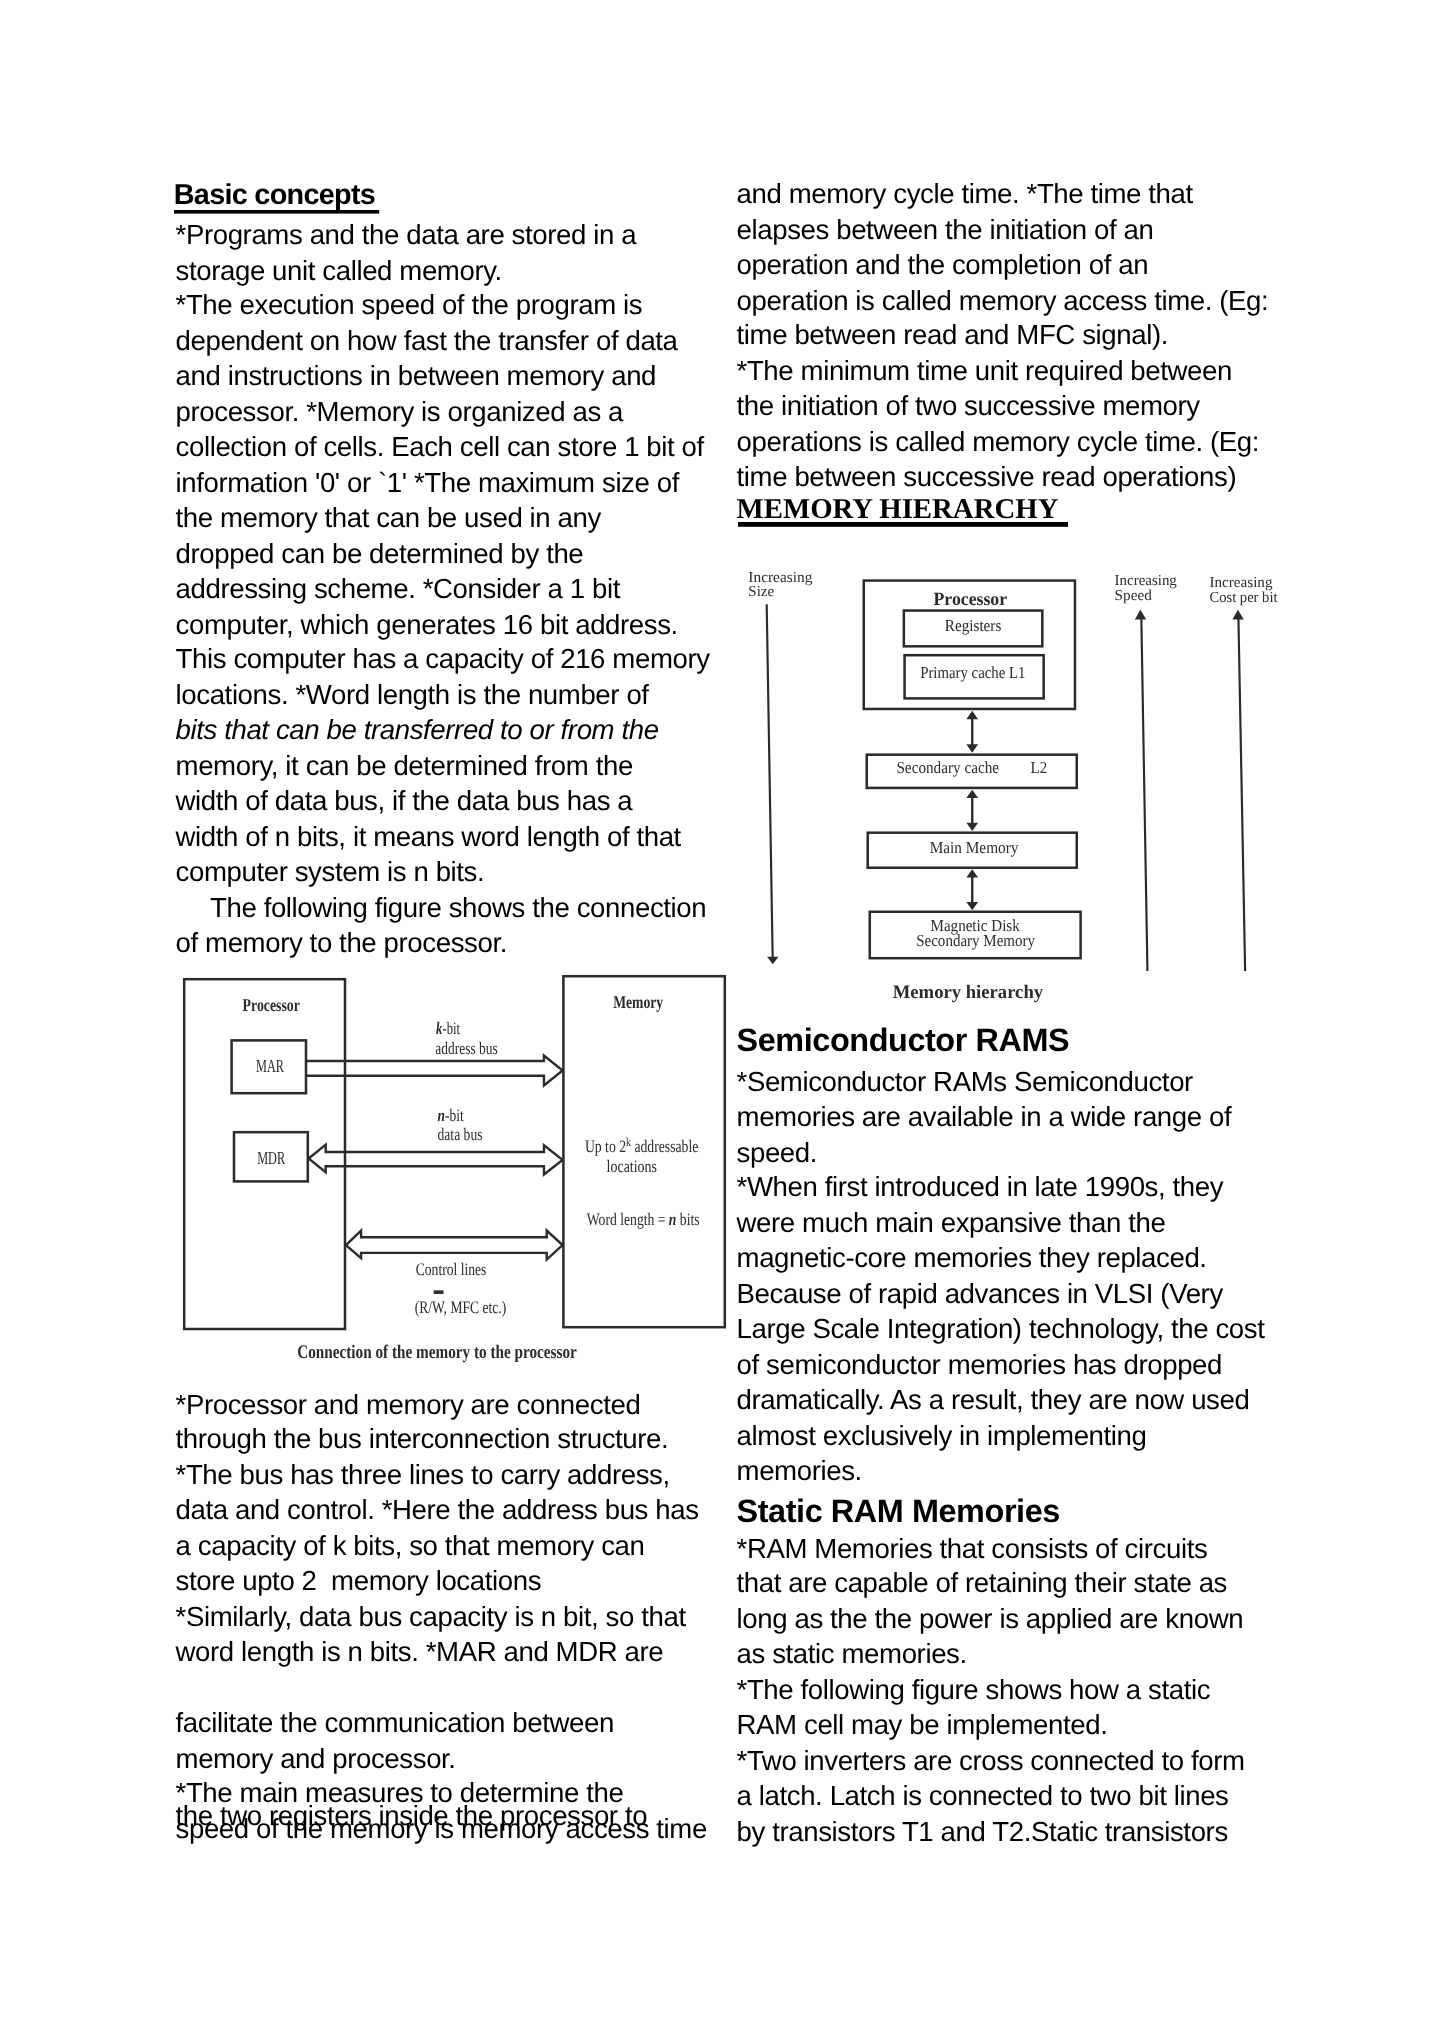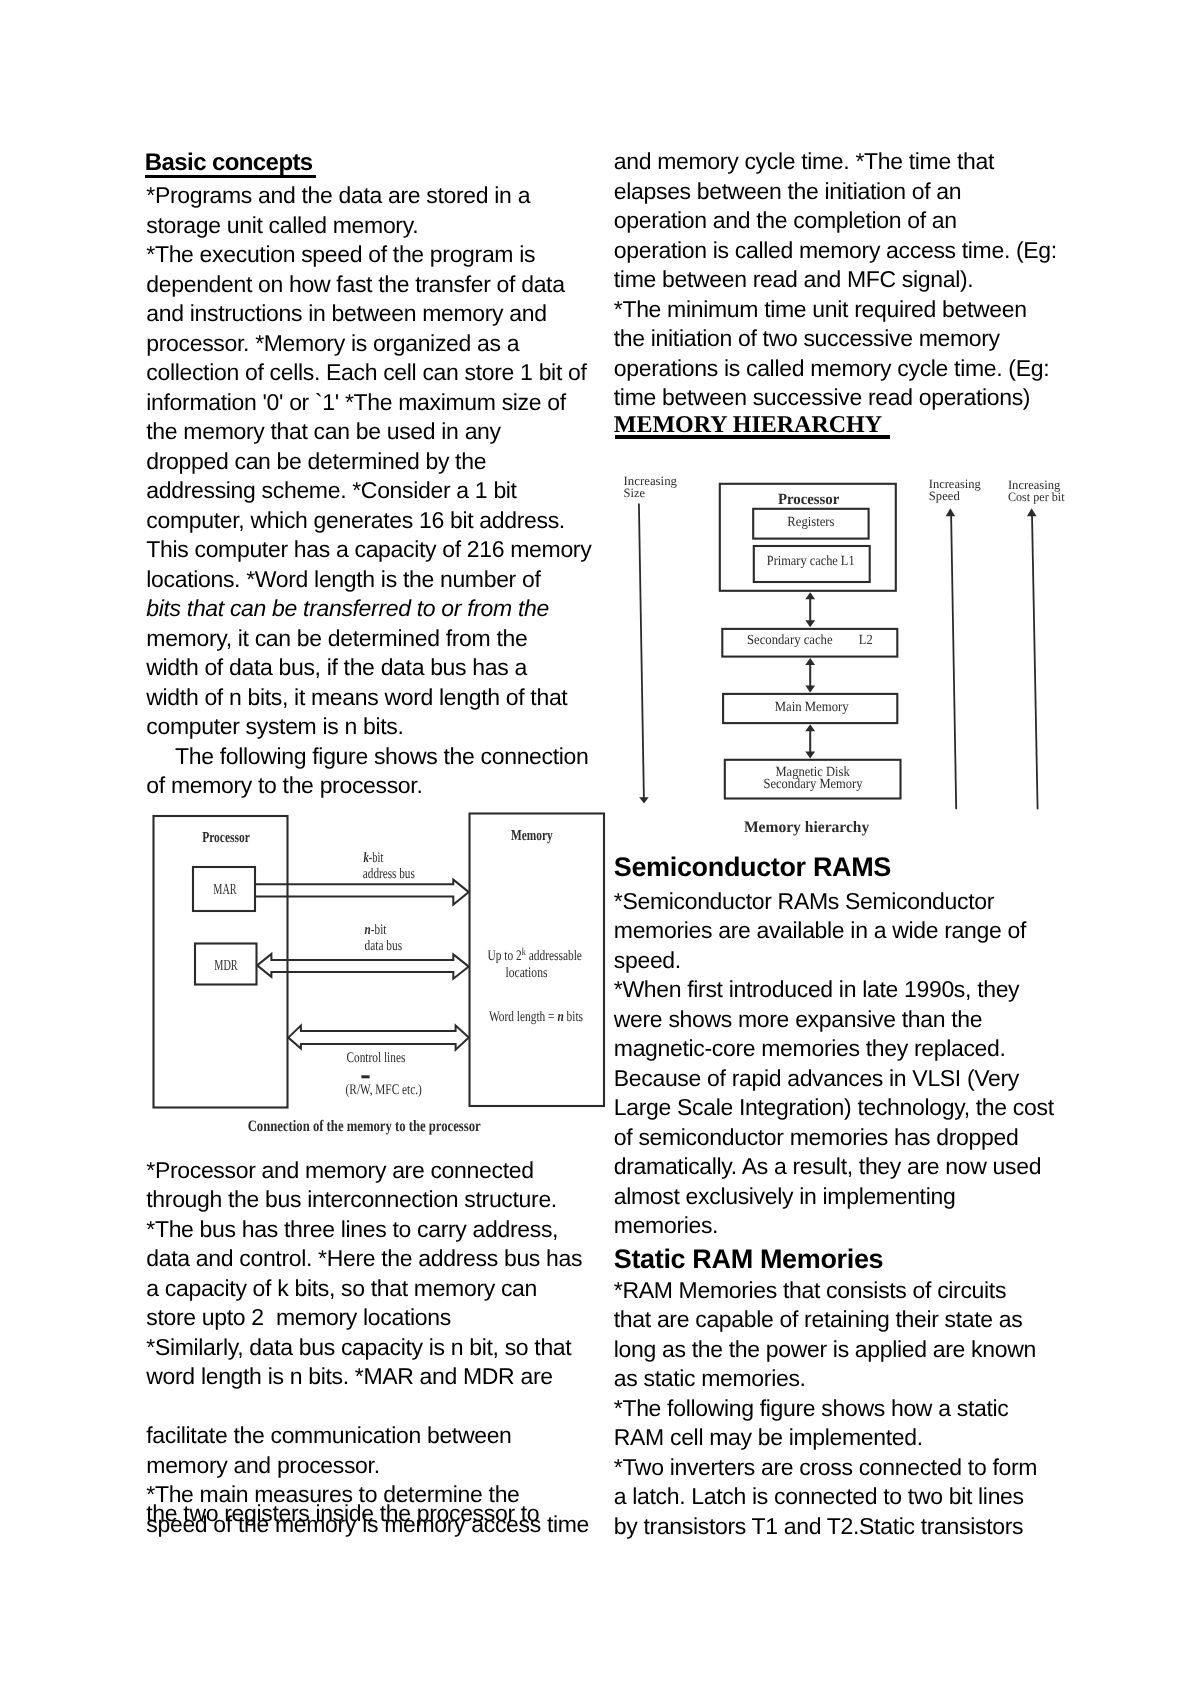"were shows more expansive than" div.txt { text: shows more -> much main }
